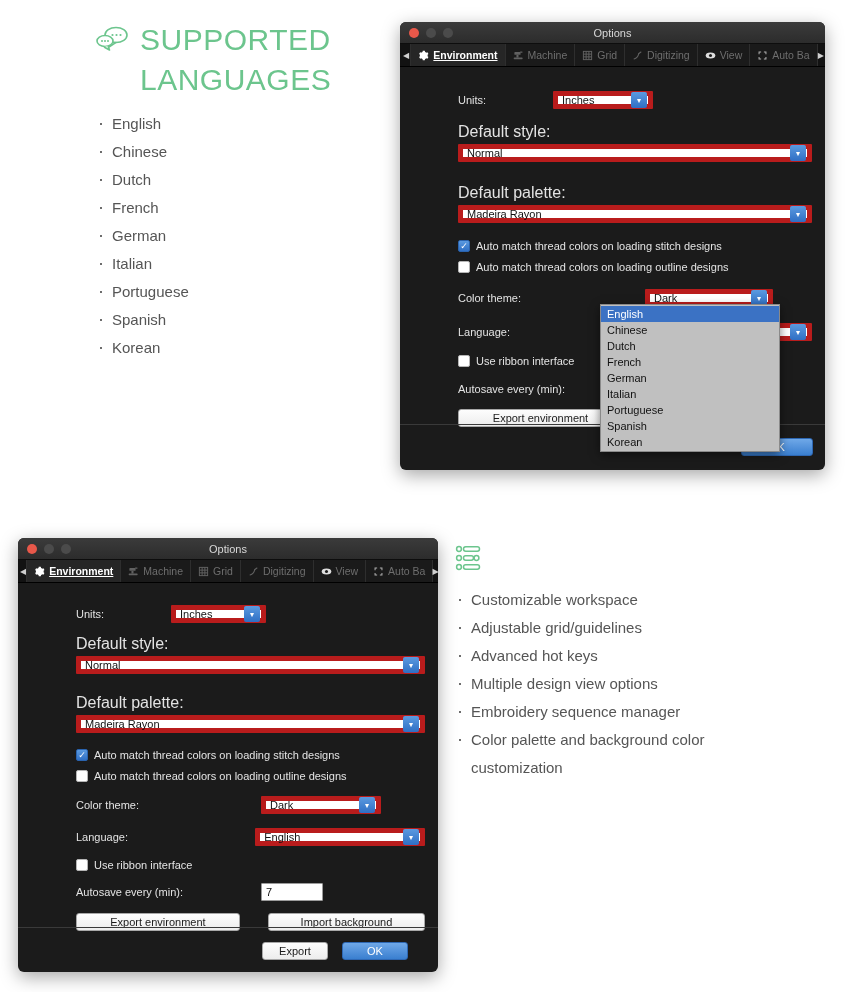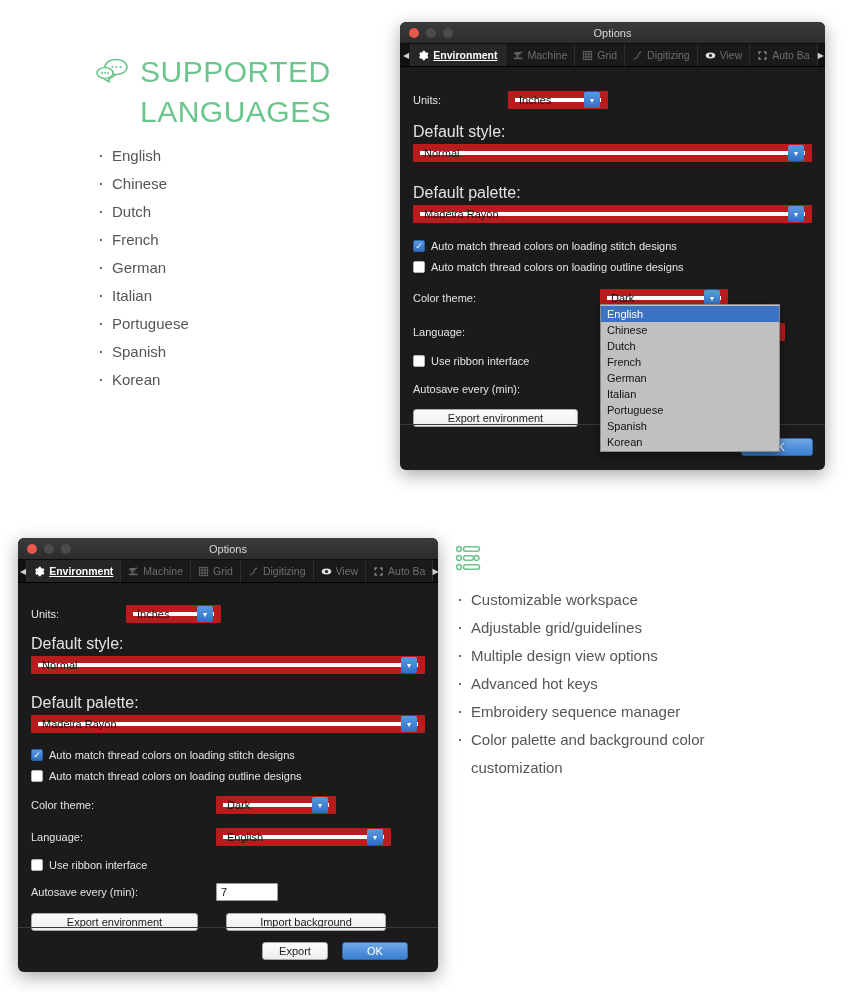"SUPPORTED LANGUAGES" div.promo { margin-top: 32px -> none }
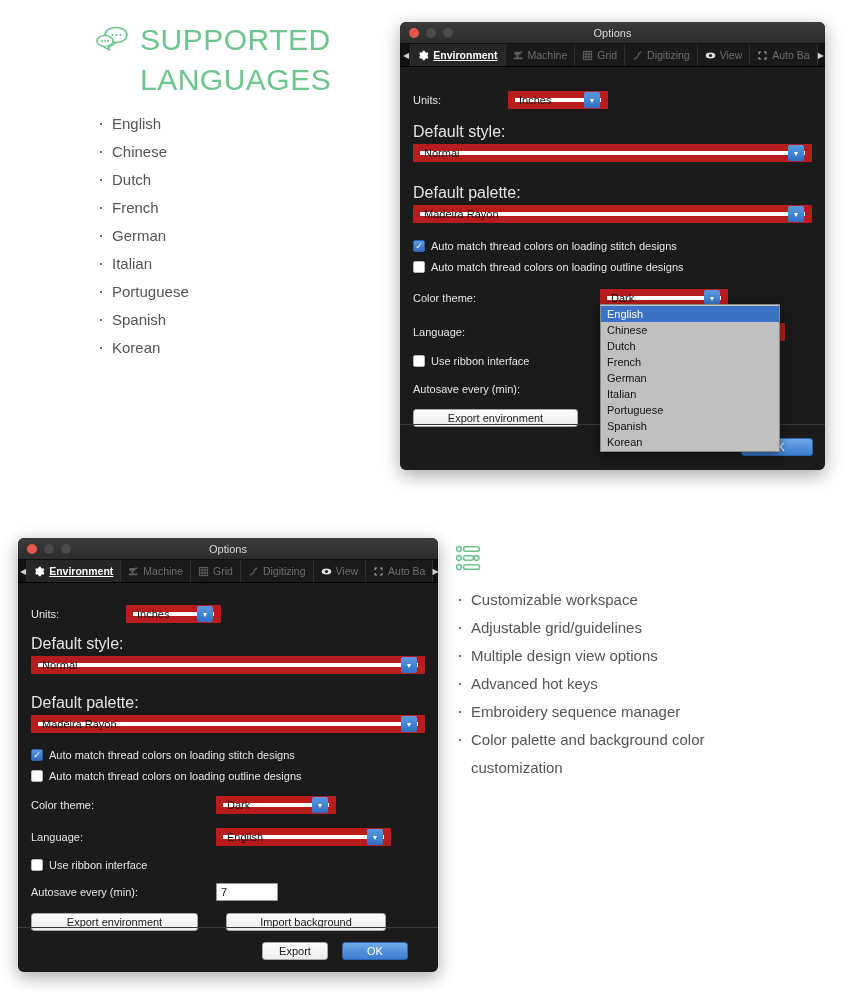"Units:" .win-body { margin-left: none -> 45px }
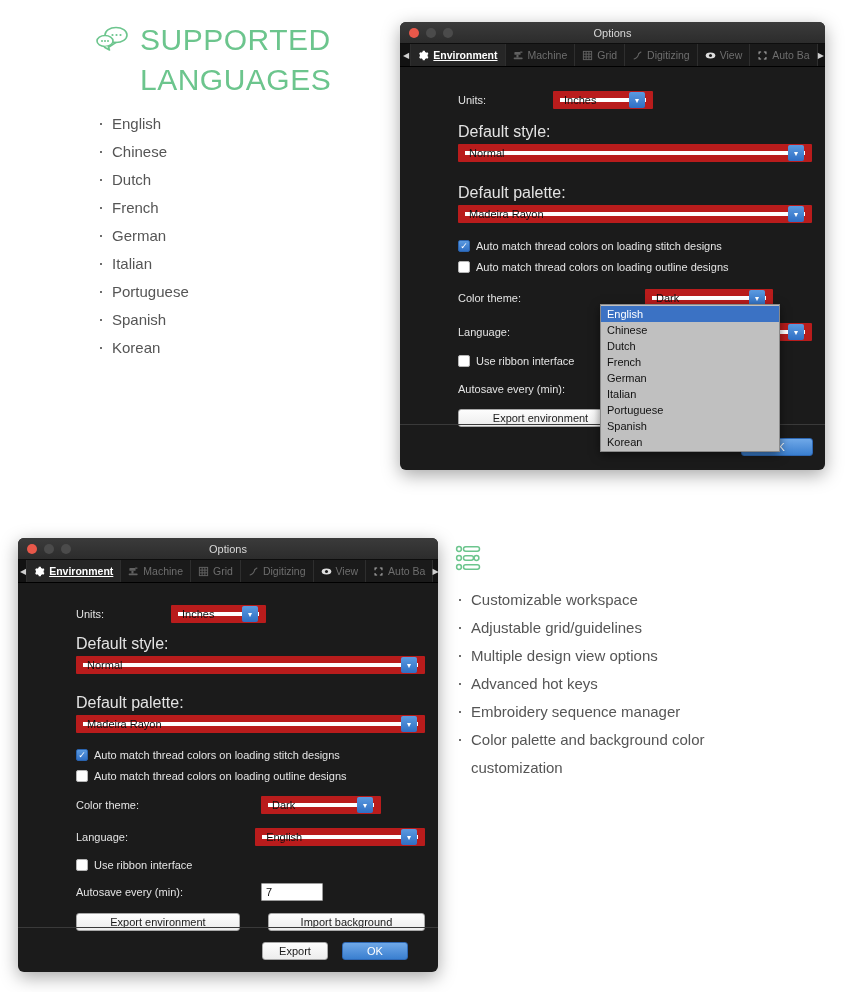"Inches" .combo { border: 7px solid #b91c1c -> 5px solid #b91c1c }
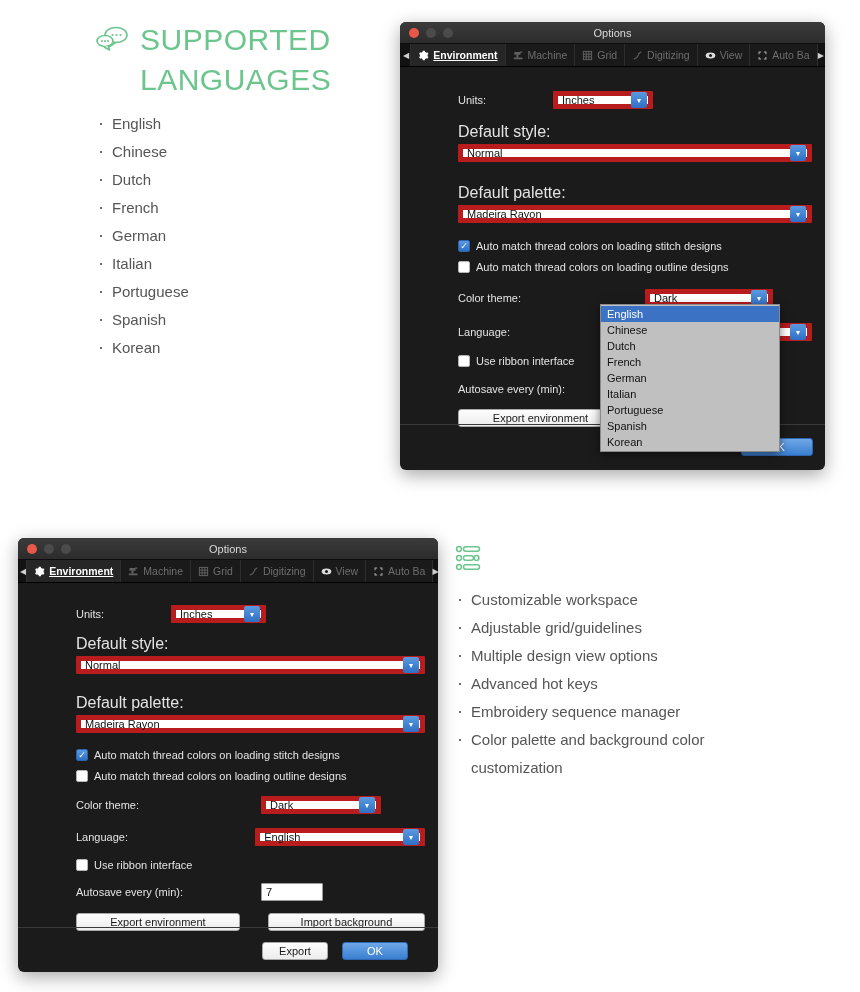"Multiple design view options" li { order: before "Advanced hot keys" -> after "Advanced hot keys" }
